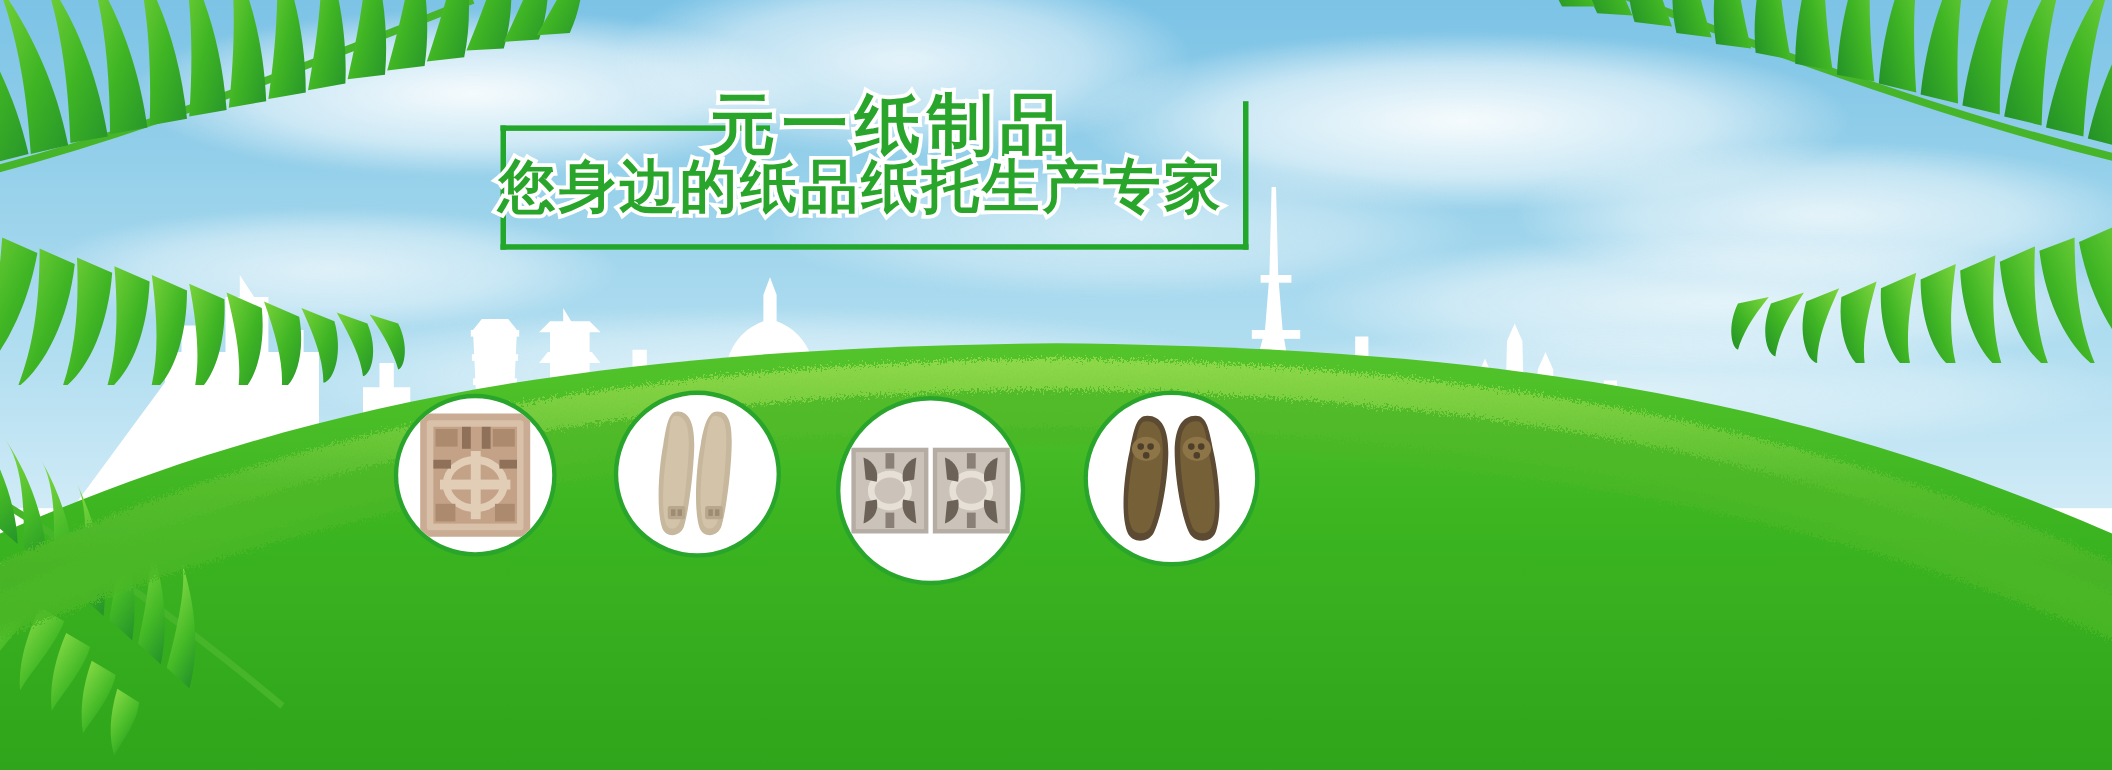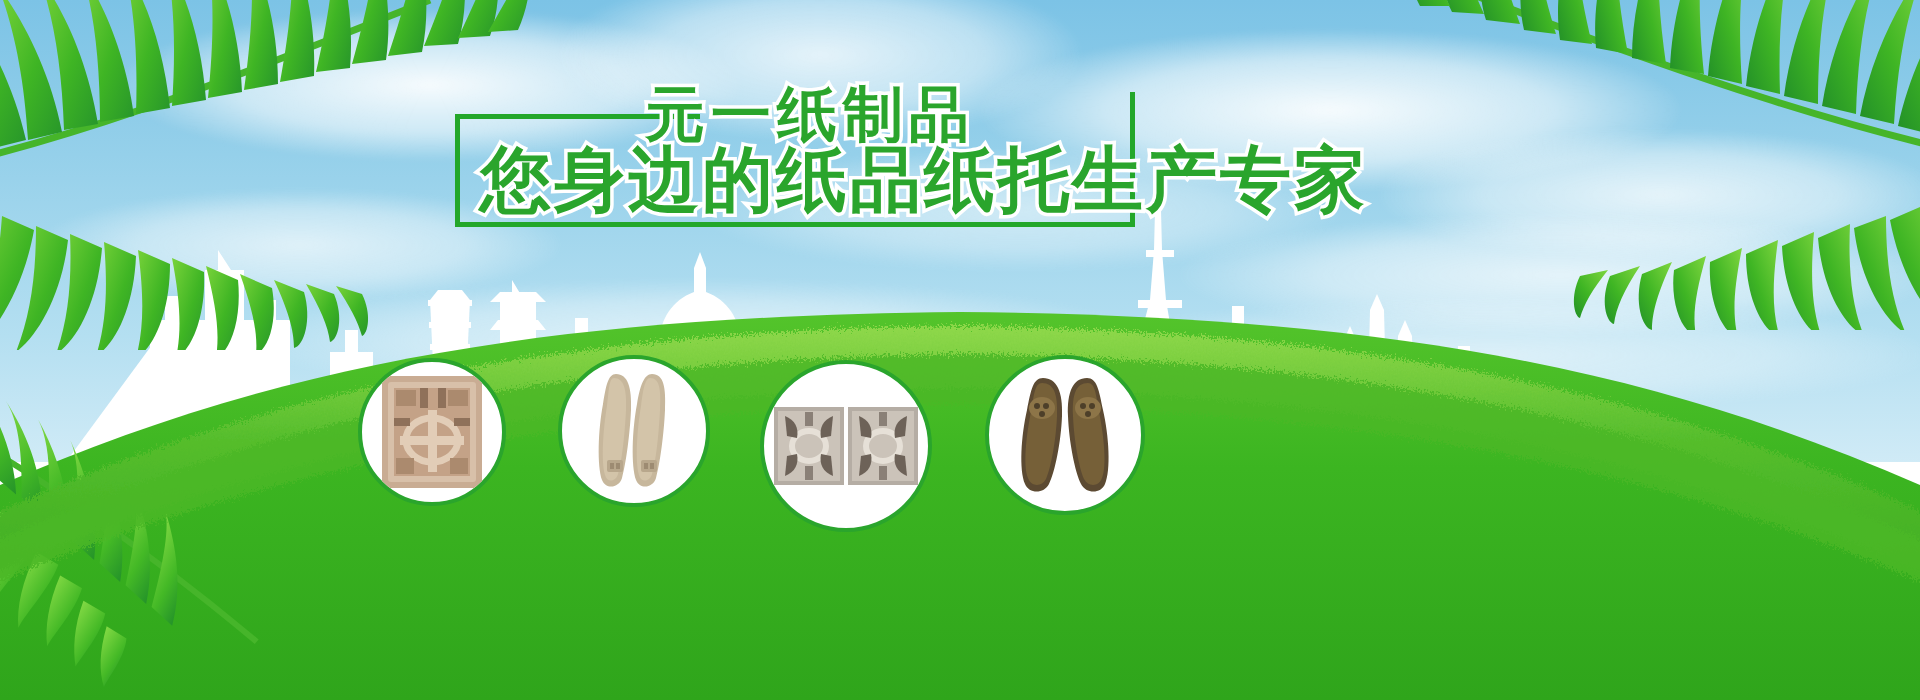"您身边的纸品纸托生产专家" .title2 { font-size: 71px -> 52px; margin-left: 27px -> none }
